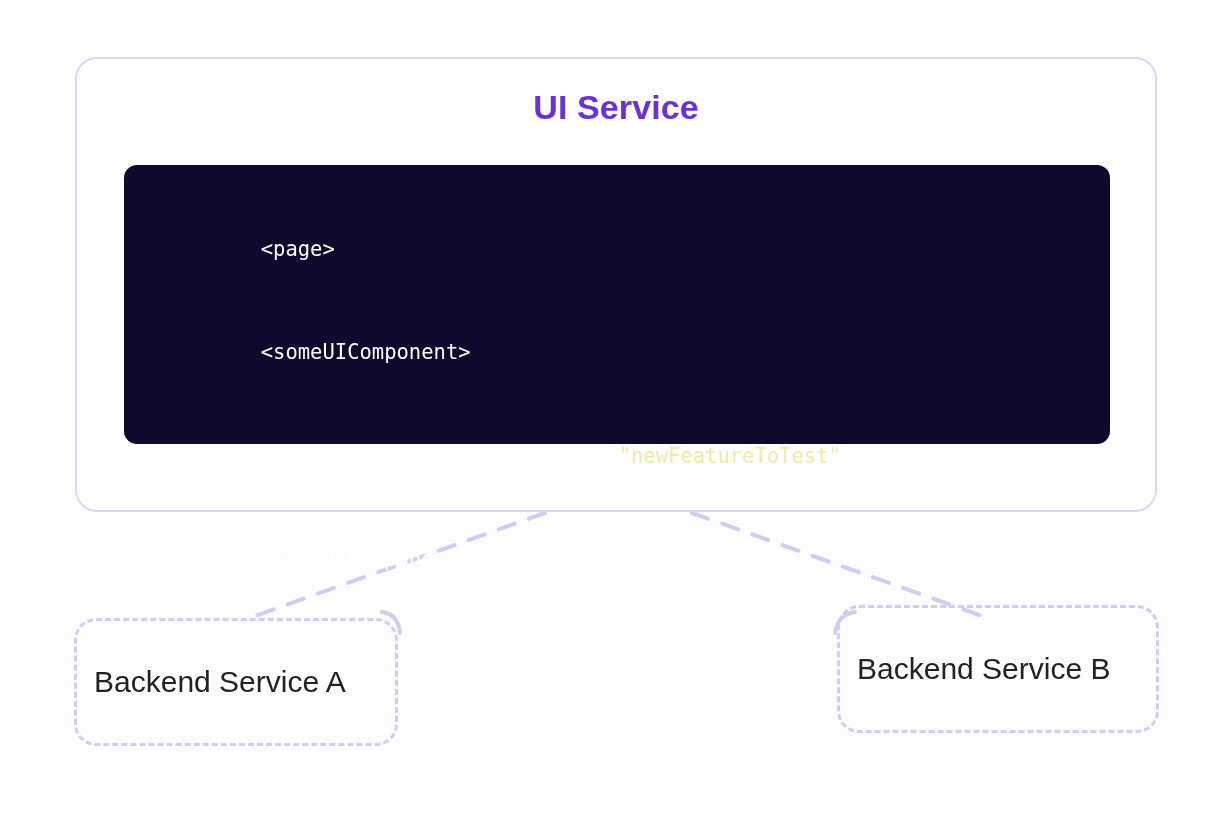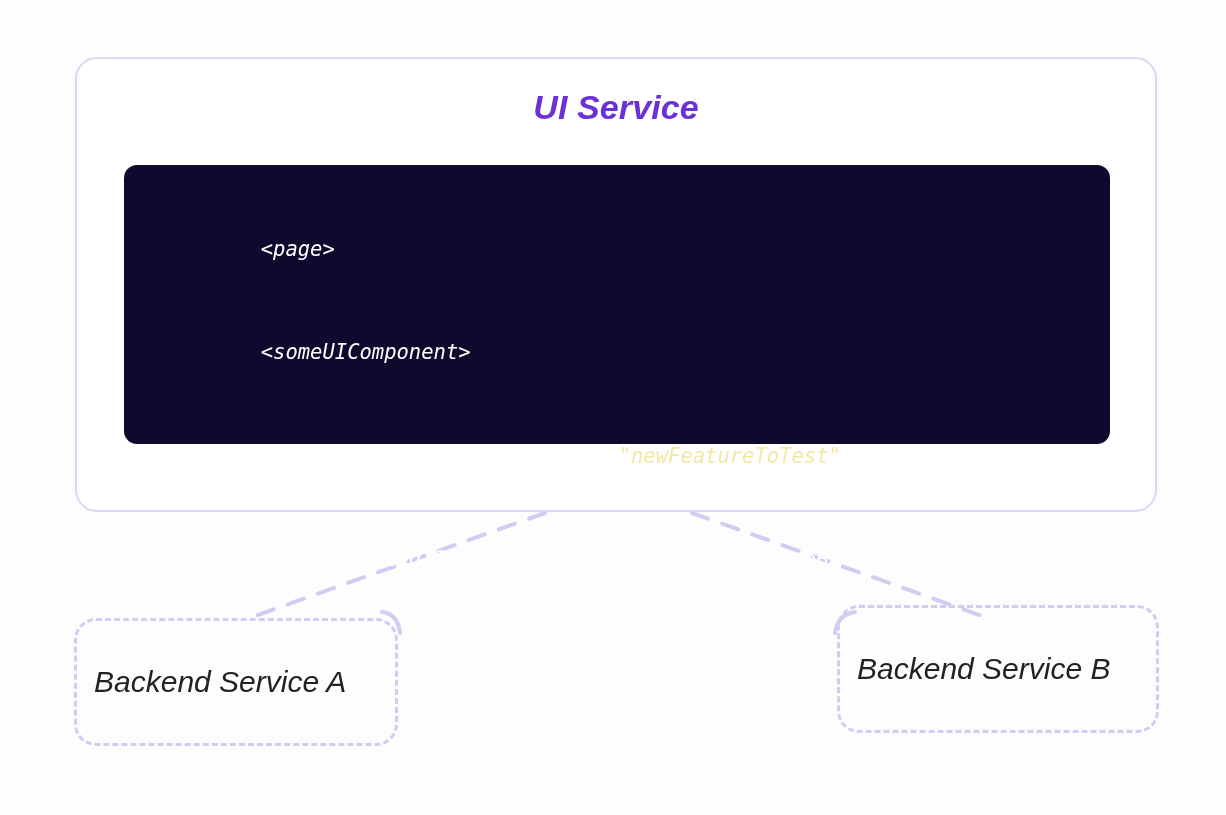"UI Service" #stage { font-style: italic -> none }
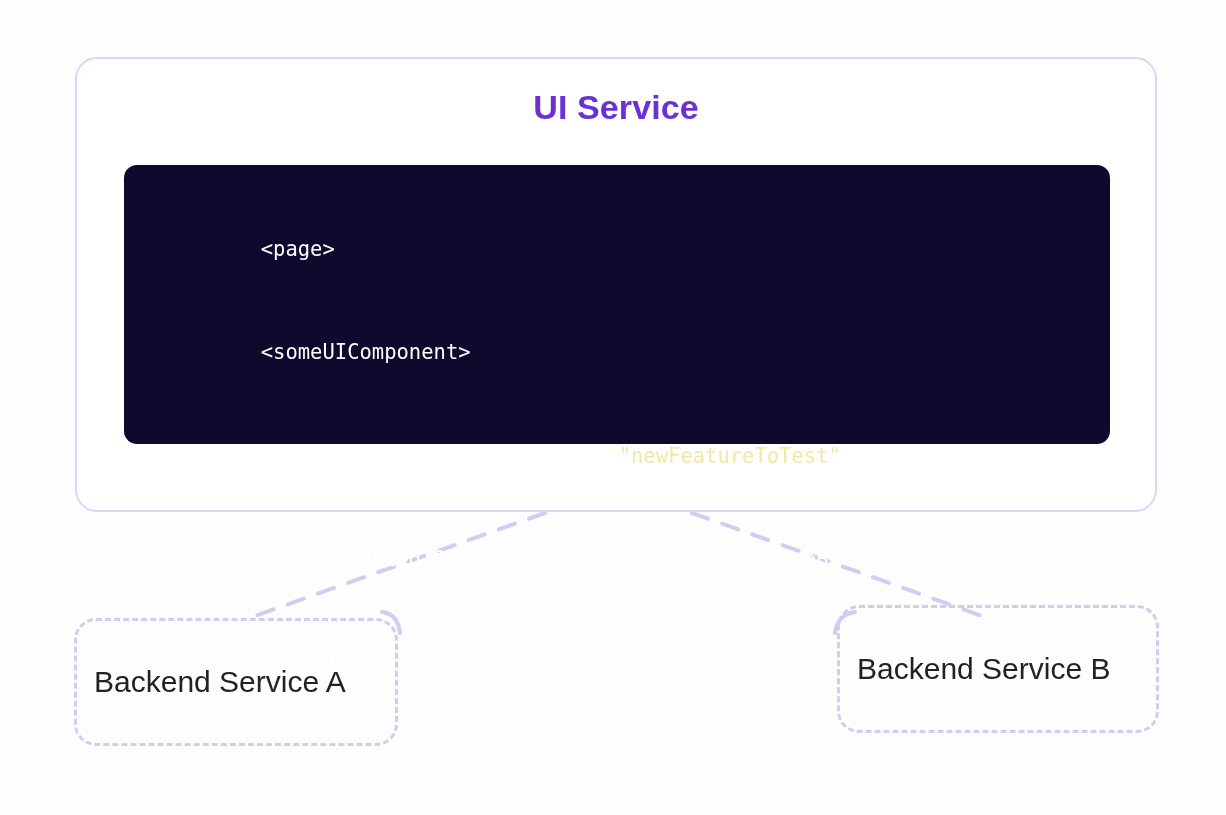"isEnabled ? <callServiceA> :" div.code-line { html: <div> <span> isEnabled ? &lt;callServiceA&gt; : &lt;callServiceB&gt;</span><span></span><span></span> </div> -> none }
